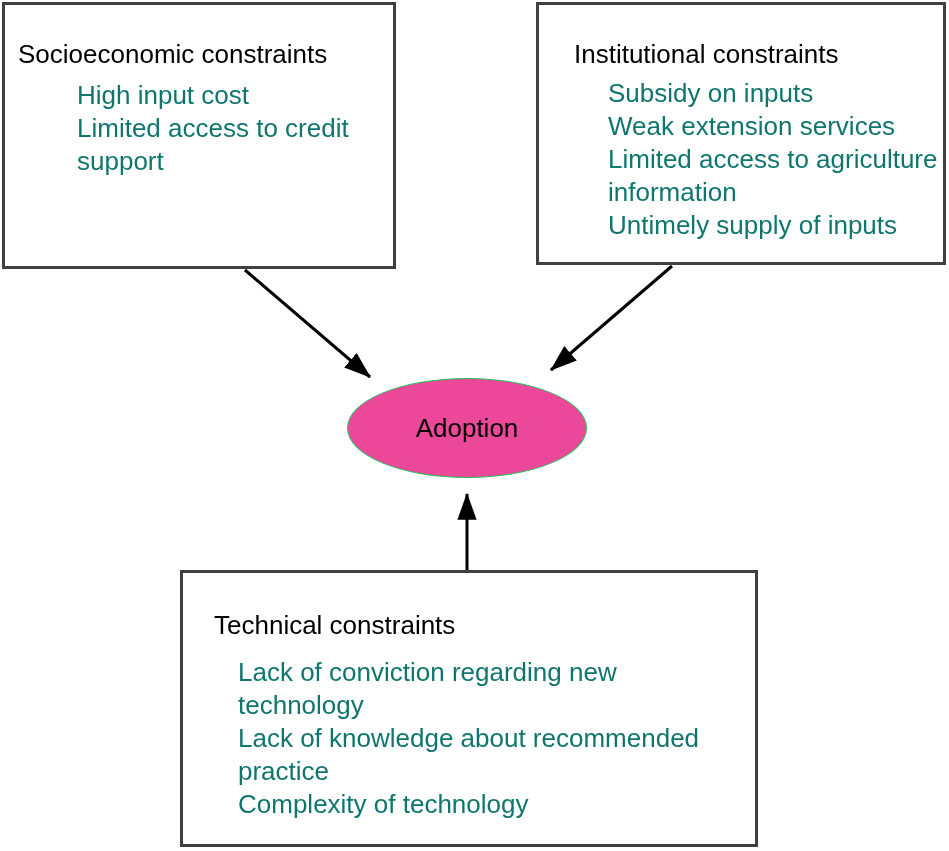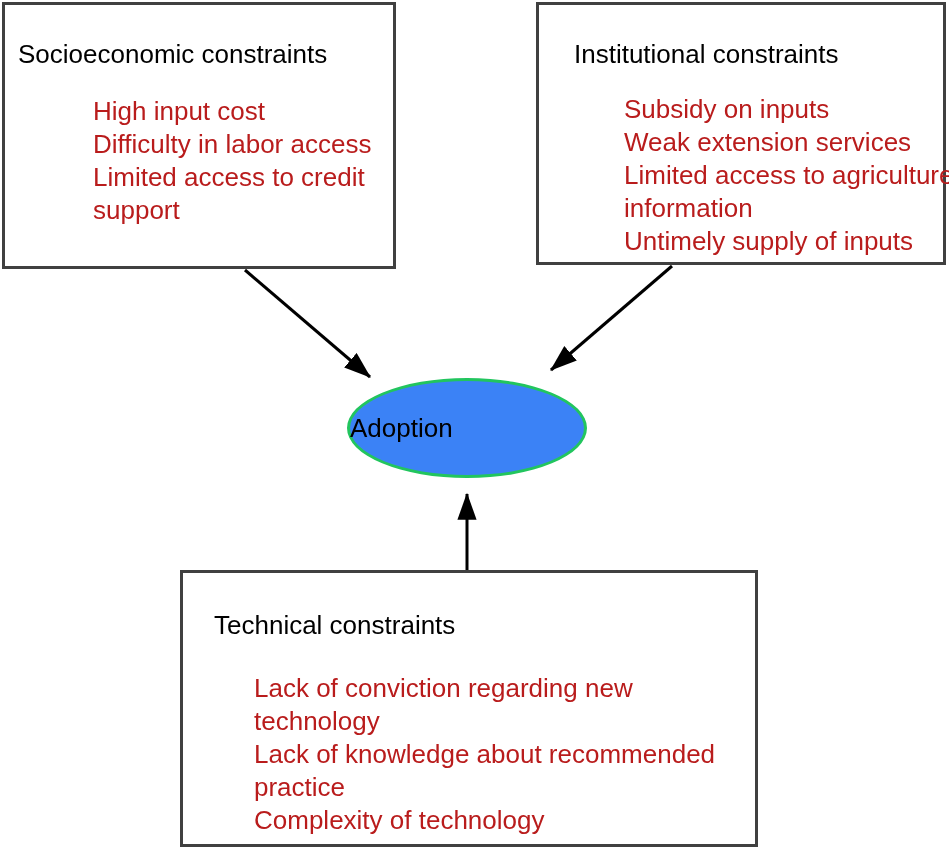"High input cost" .box-list { color: #b91c1c -> #0f766e; margin: 16px -> 0 }
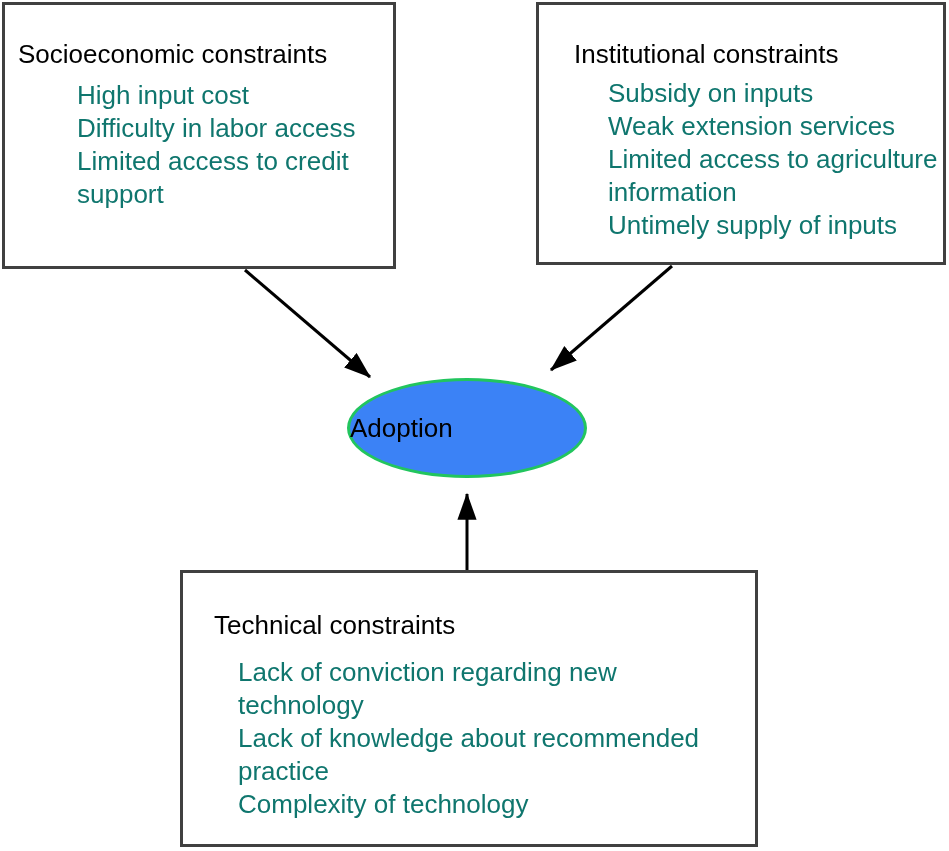"Difficulty in labor access" li { html: <li>Difficulty in labor access</li> -> none }
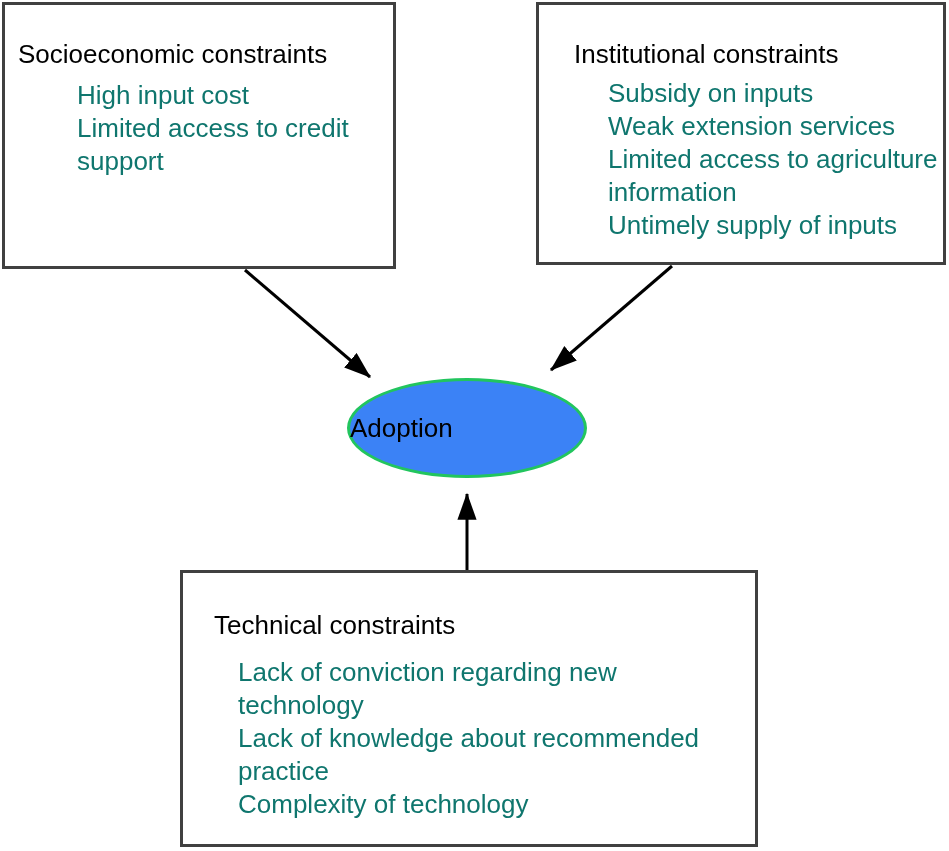"Adoption" #node-adoption { background: #3b82f6 -> #ec4899; border: 3px solid #22c55e -> 1px solid #22c55e; justify-content: flex-start -> center }
